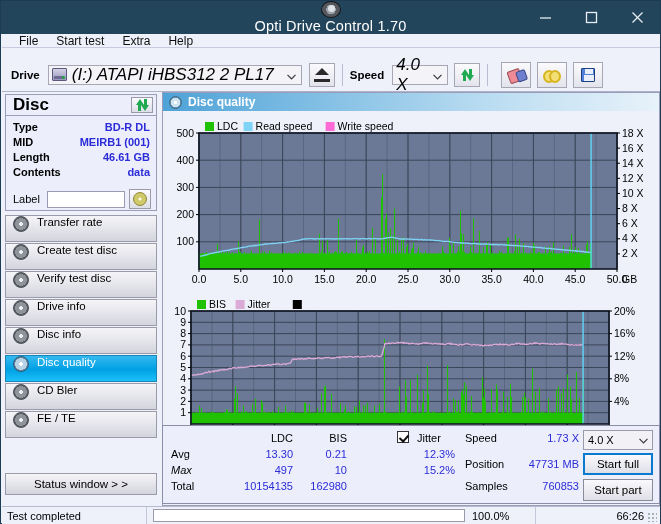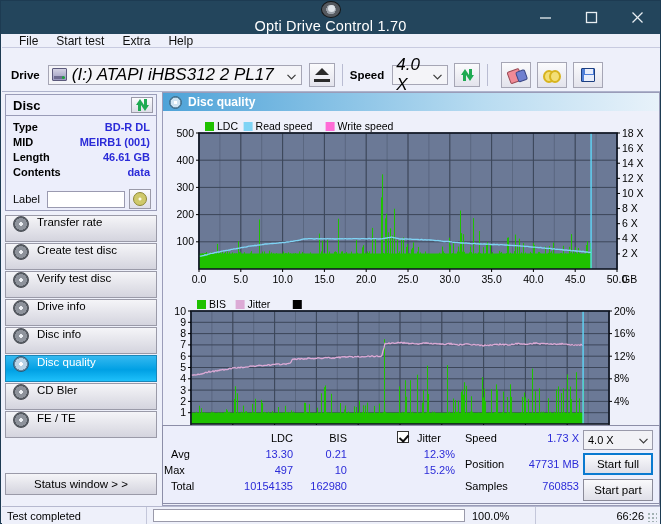"Disc" .disc-head { font-size: 13px -> 17px }
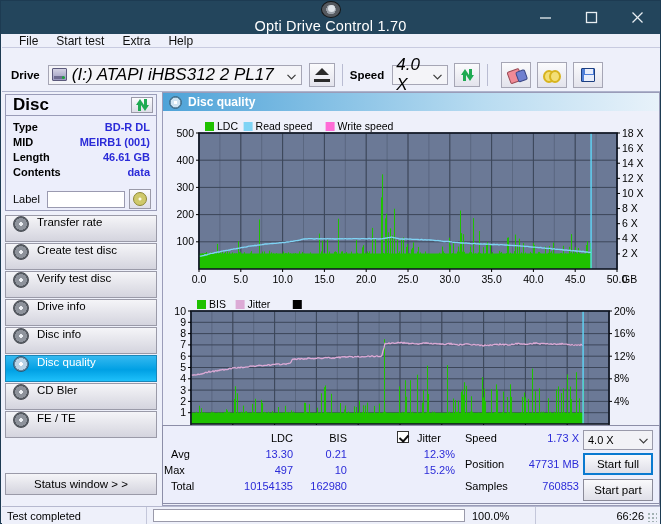"Max" div.st { font-style: none -> italic; left: 1px -> 8px }
